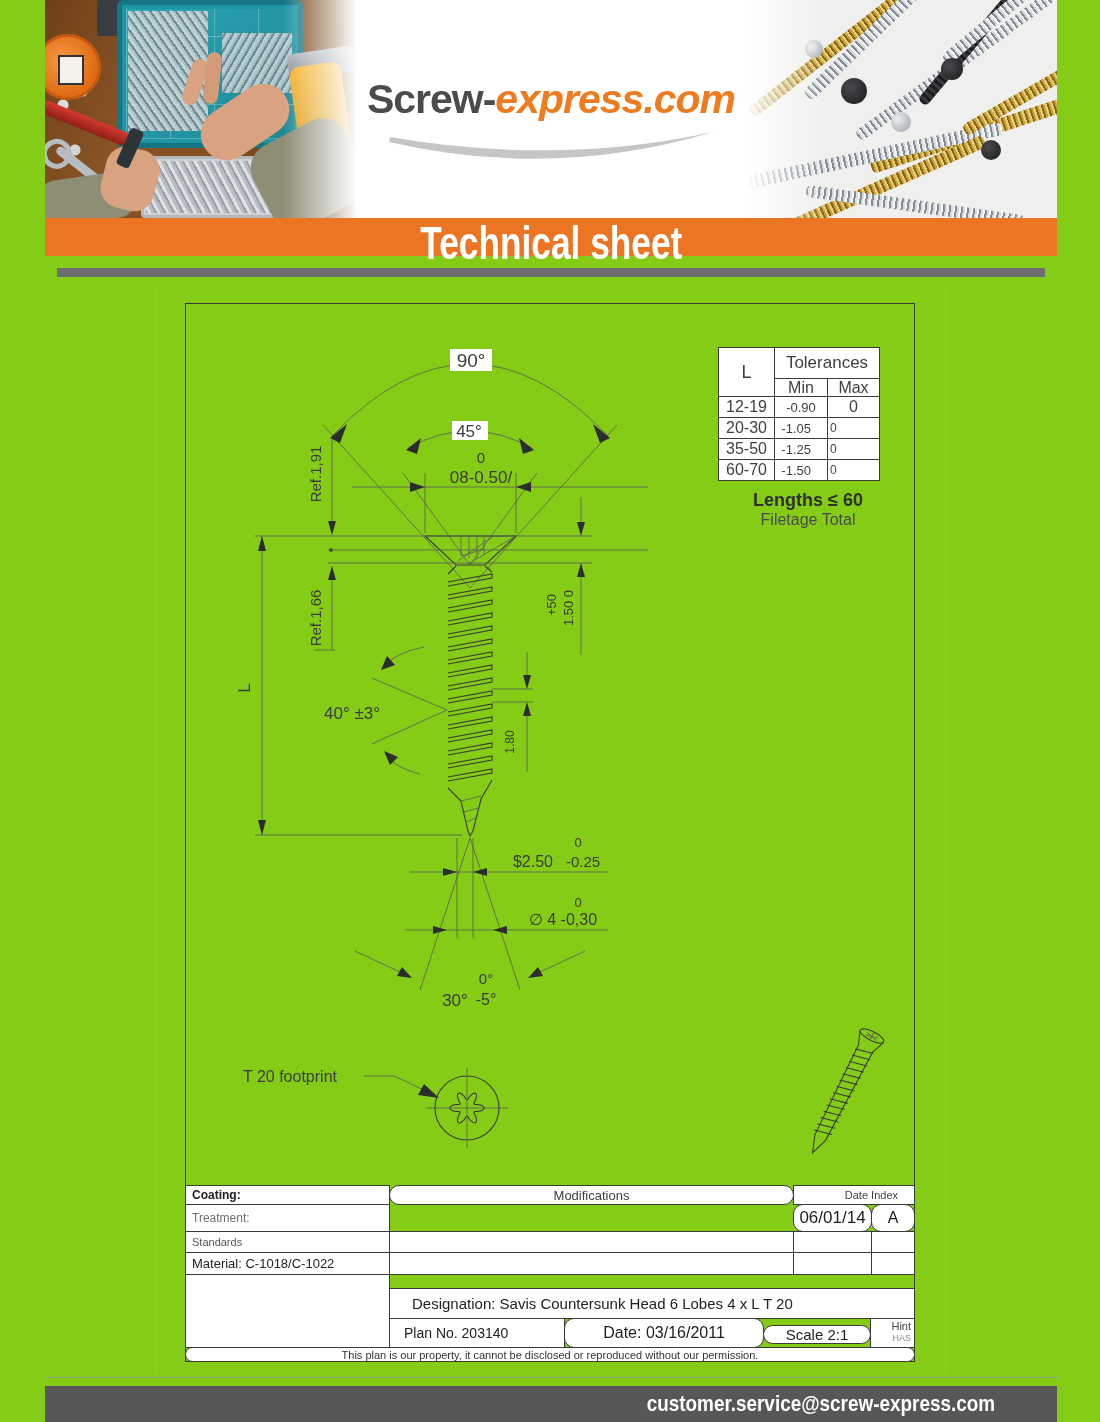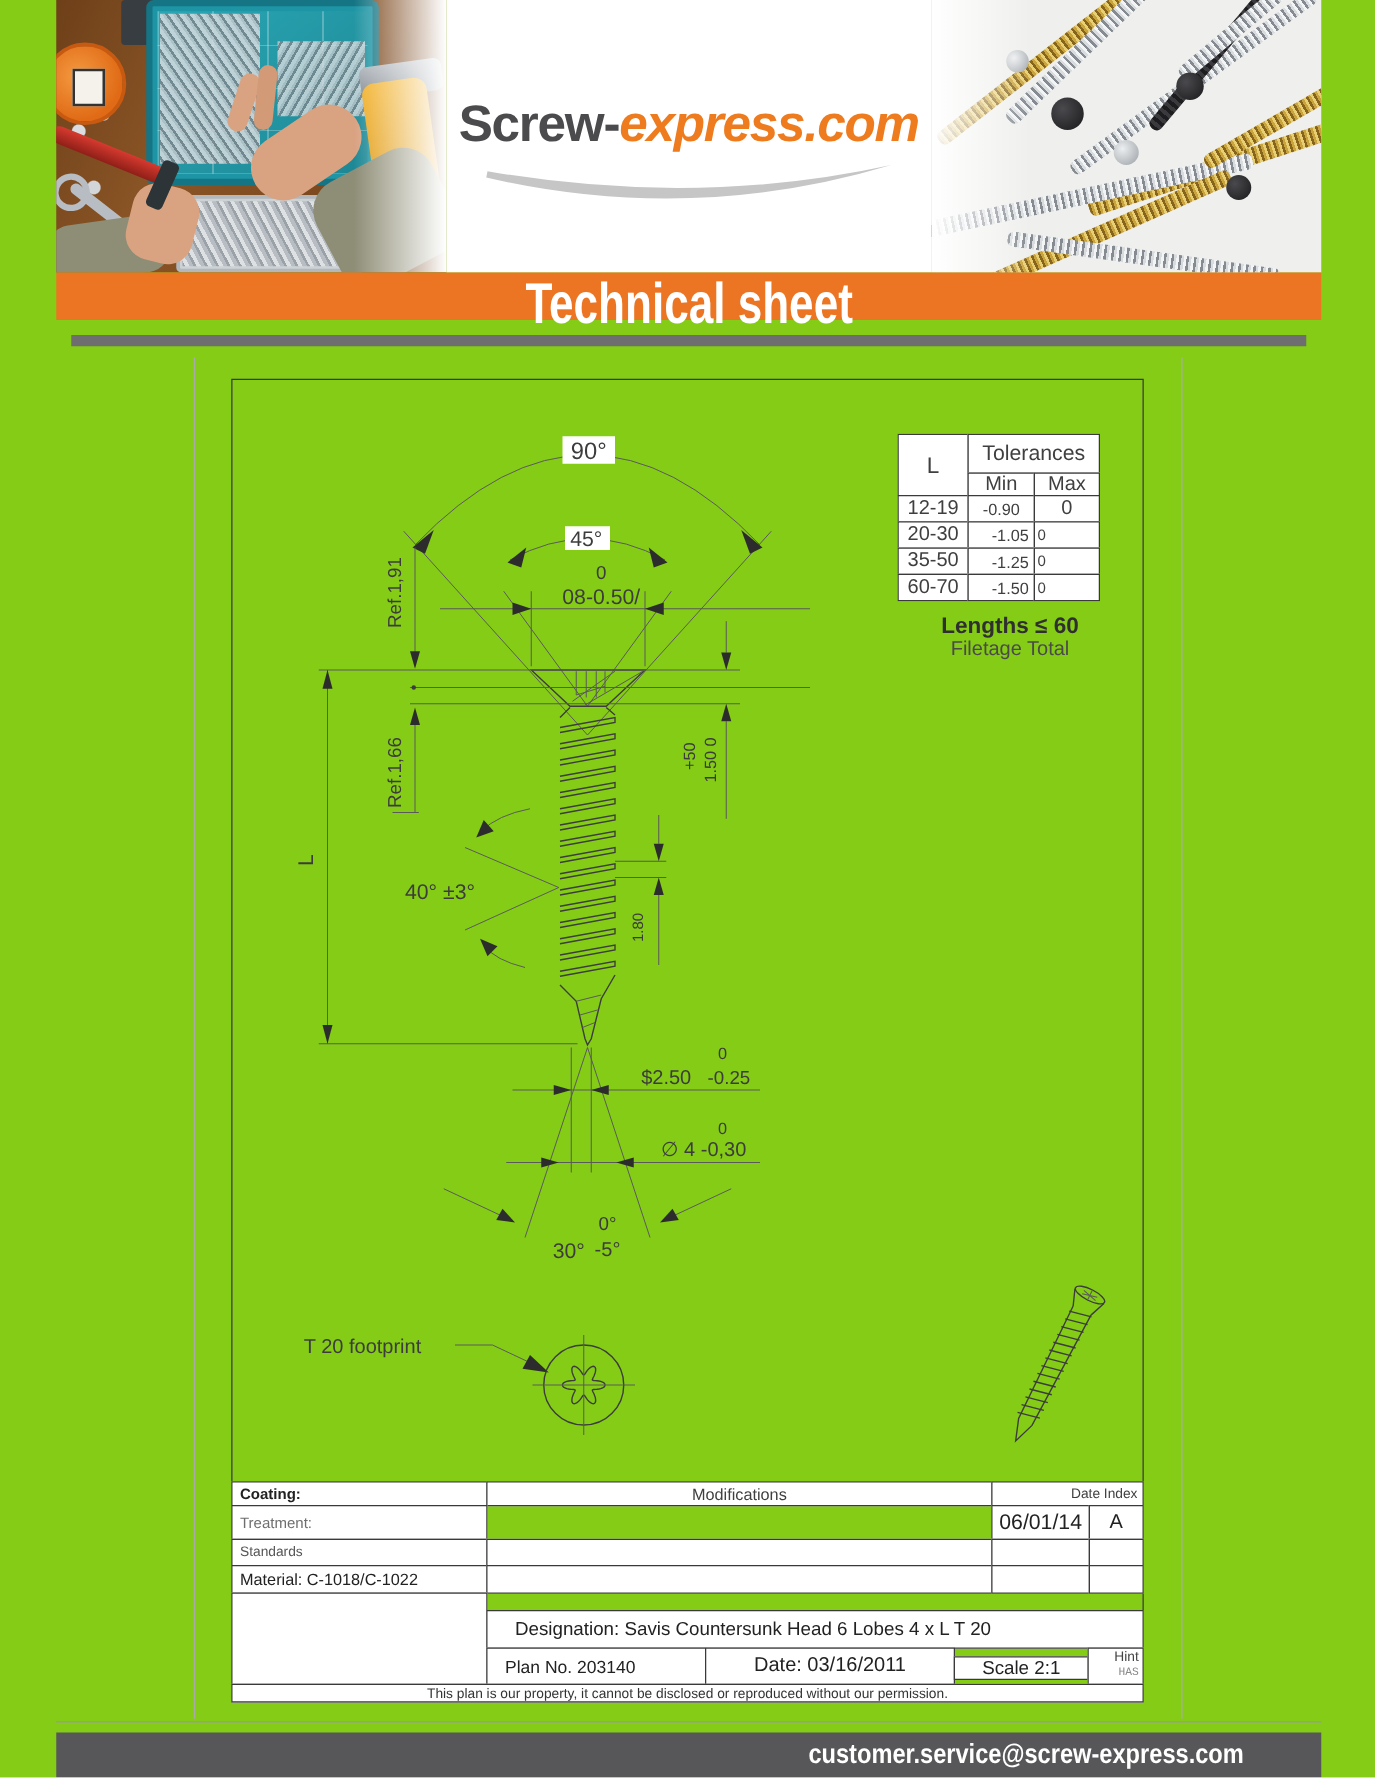"-1.05" .c-right { padding-right: 4px -> 16px }
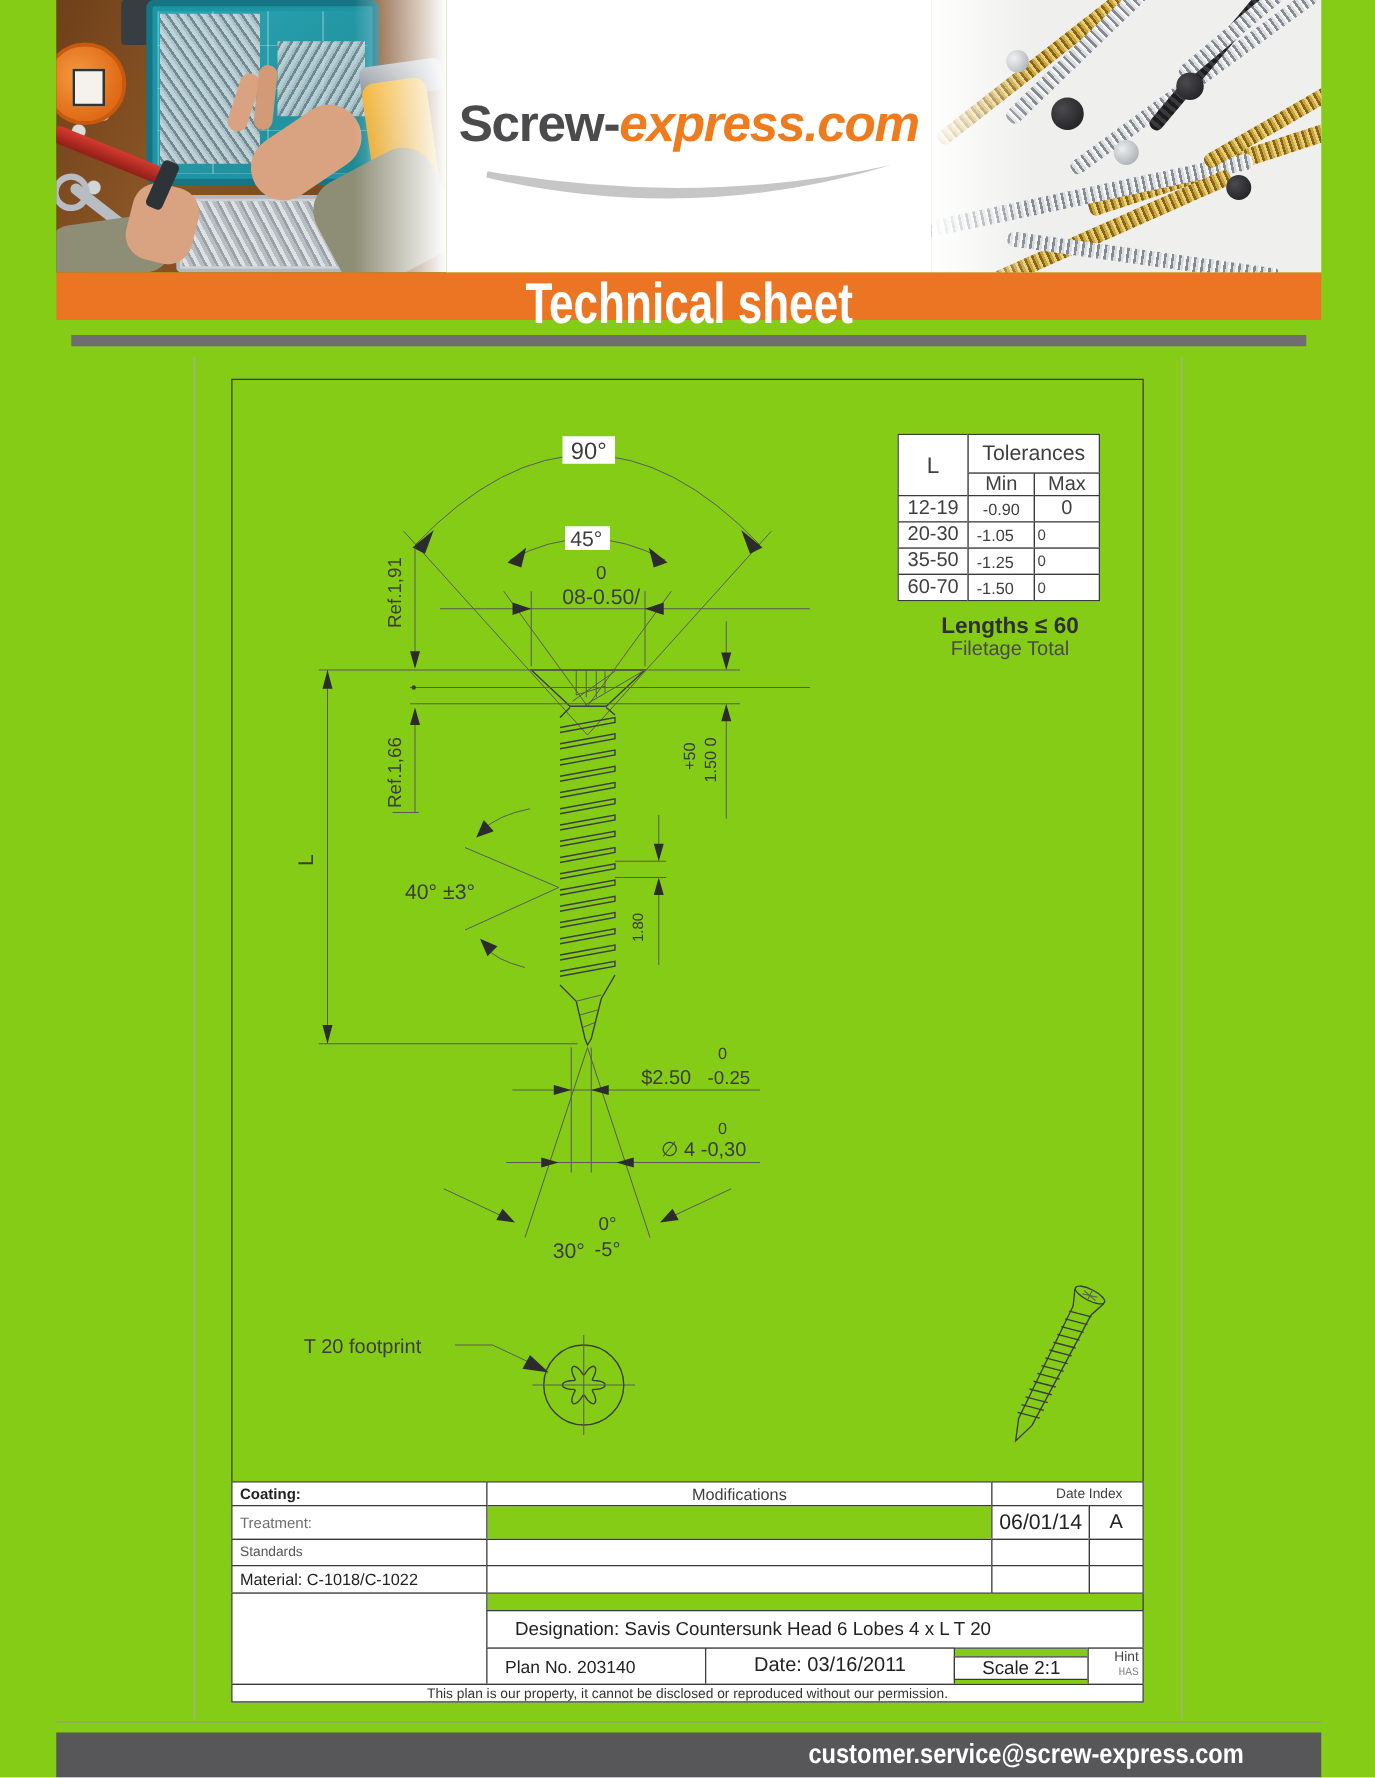"Modifications" .c-center { border-radius: none -> 10px }
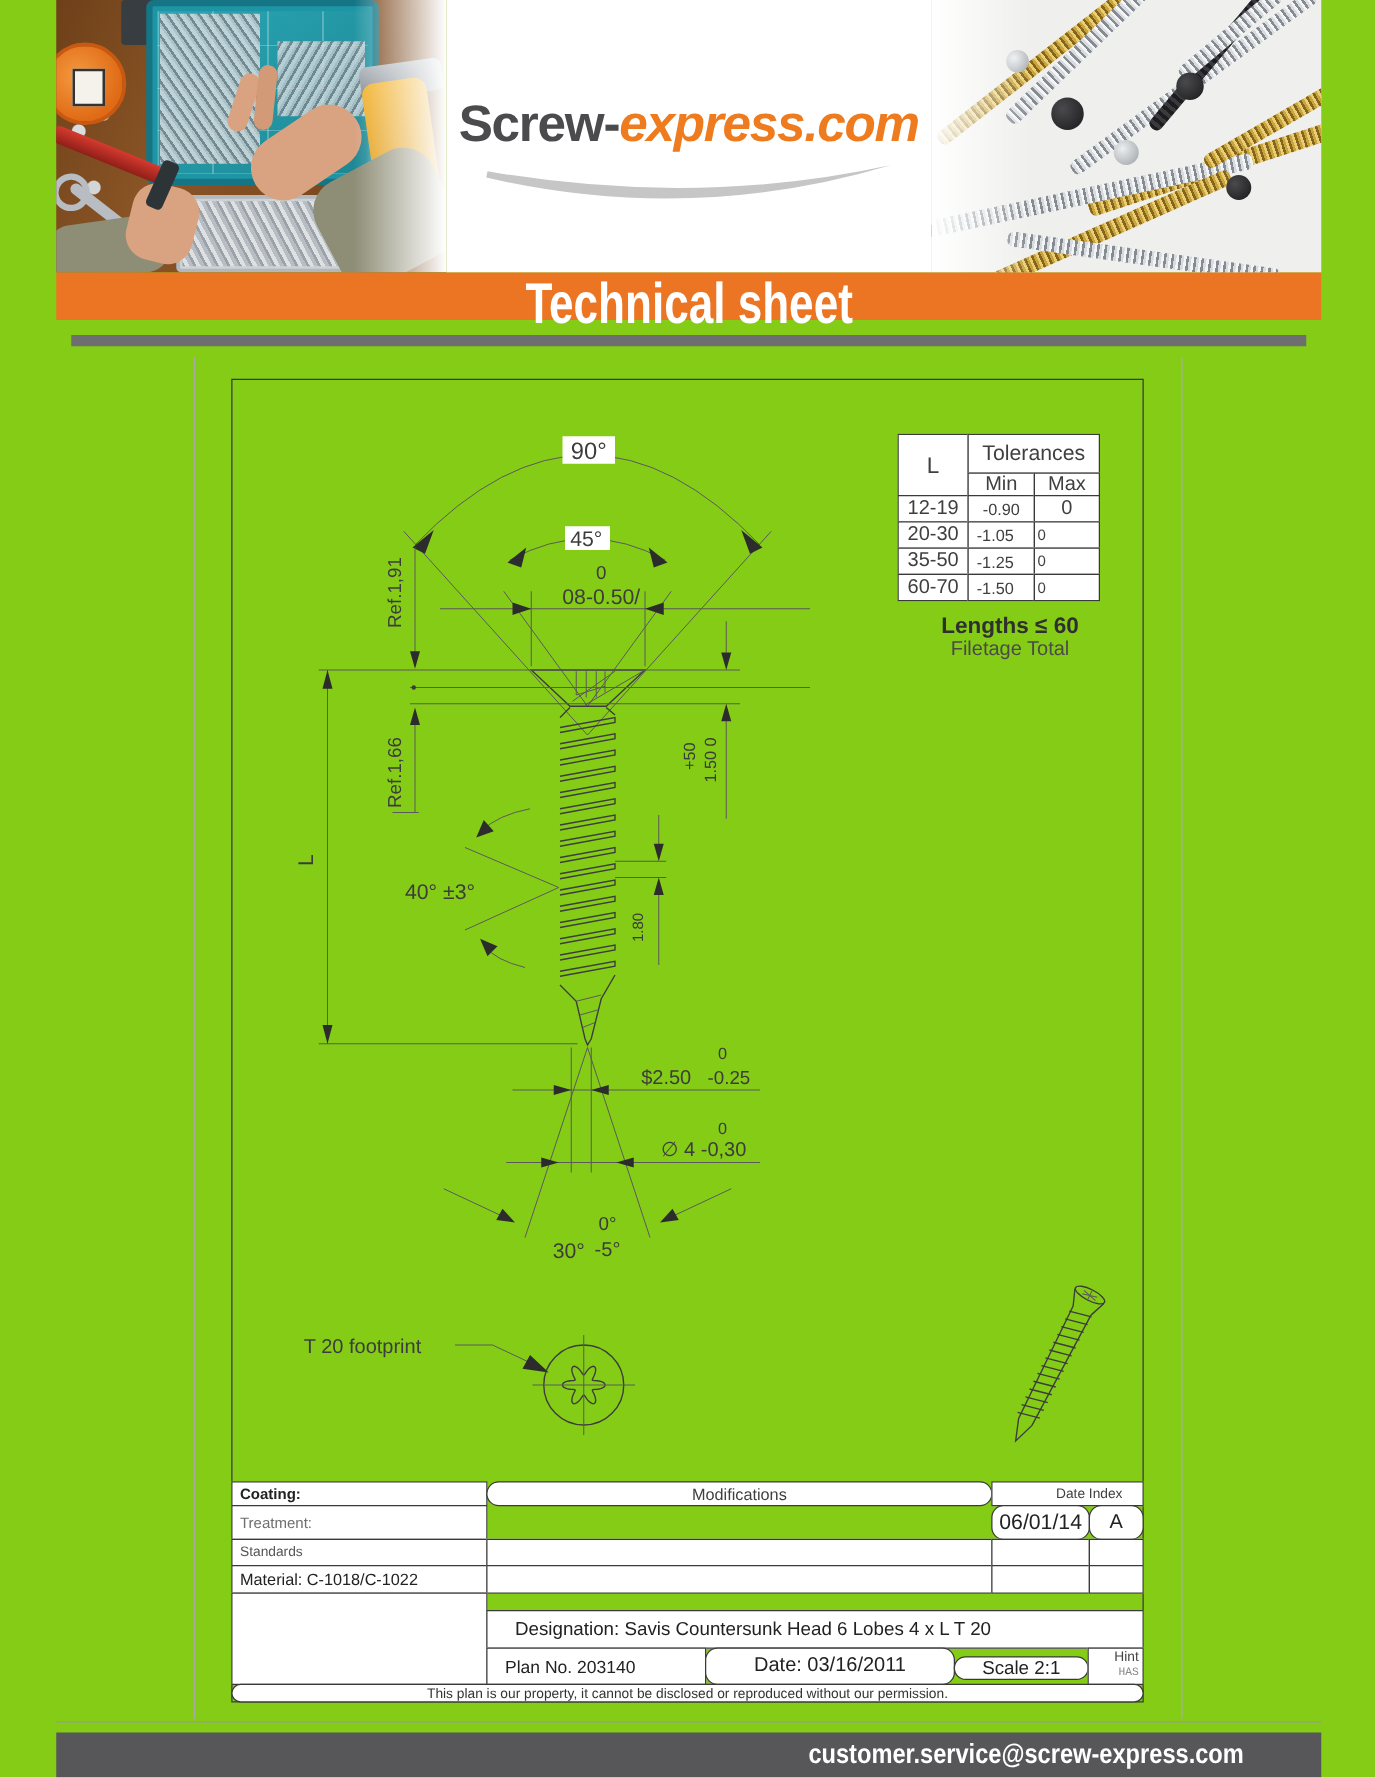"HAS" div { font-family: Liberation Mono, monospace -> none }
